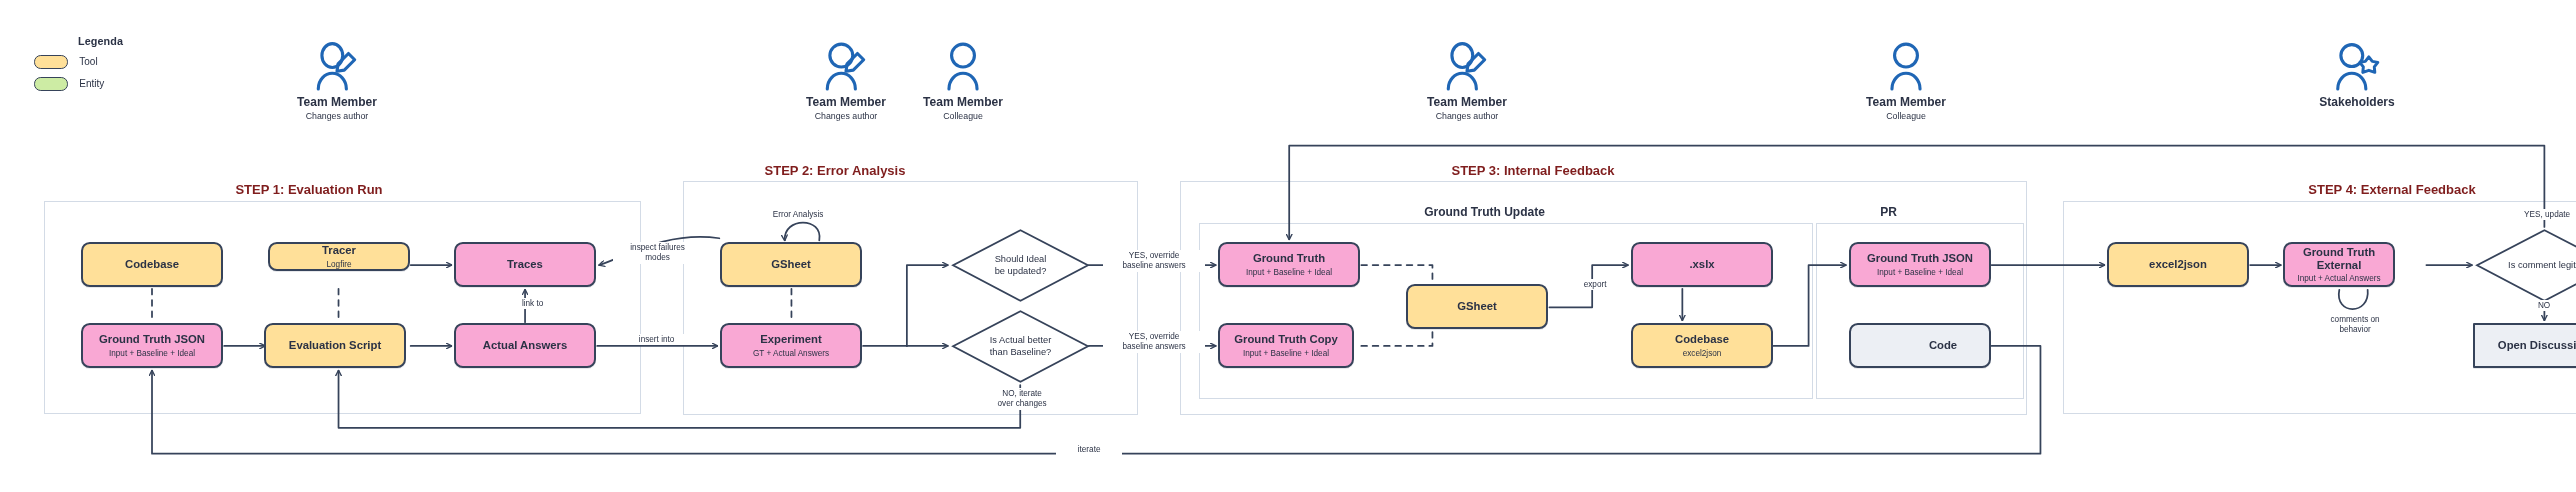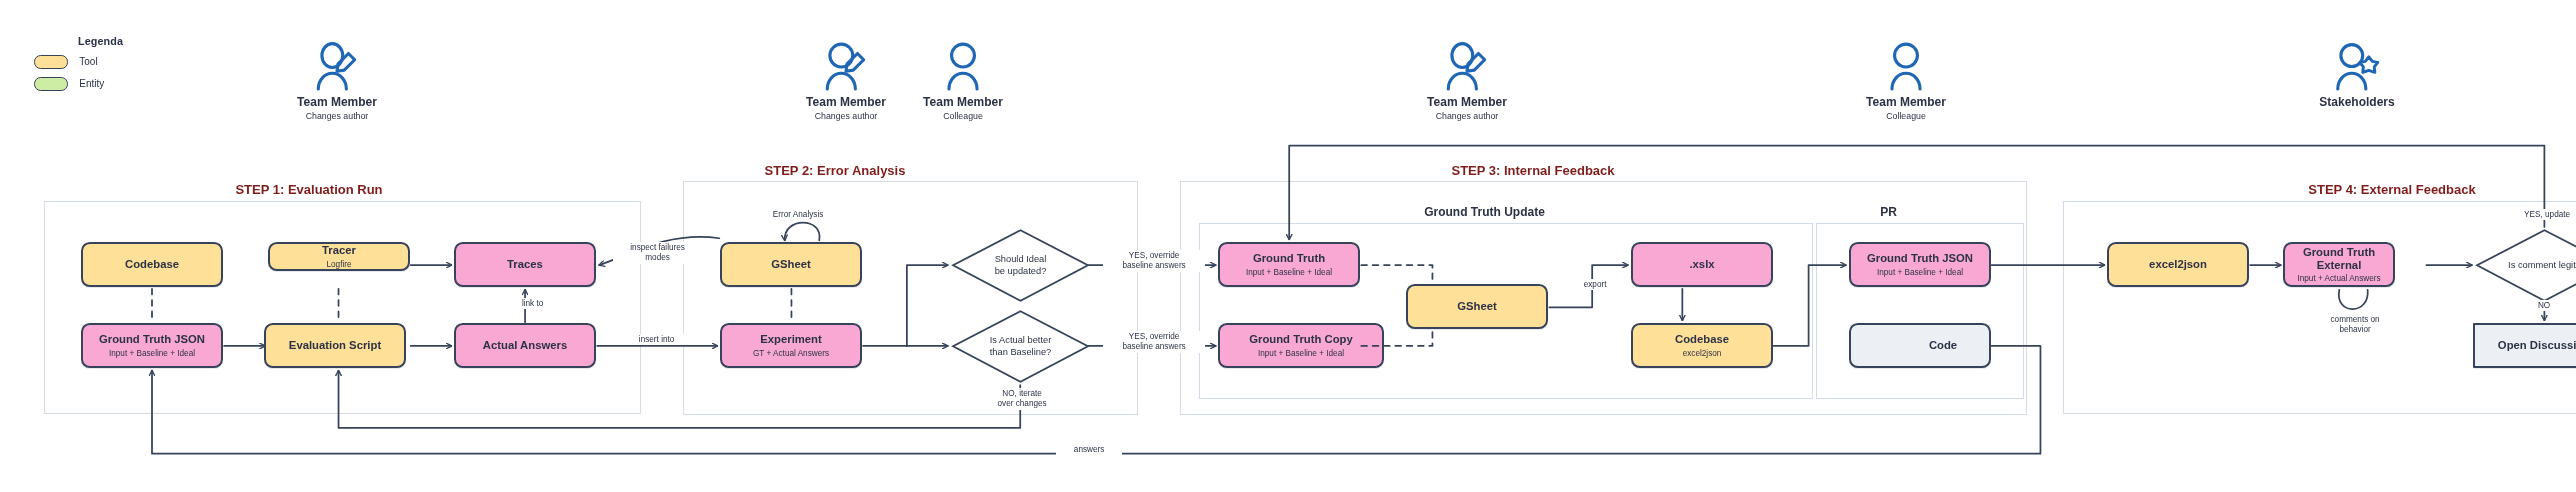"Ground Truth Copy" div.node { width: 166px -> 136px }
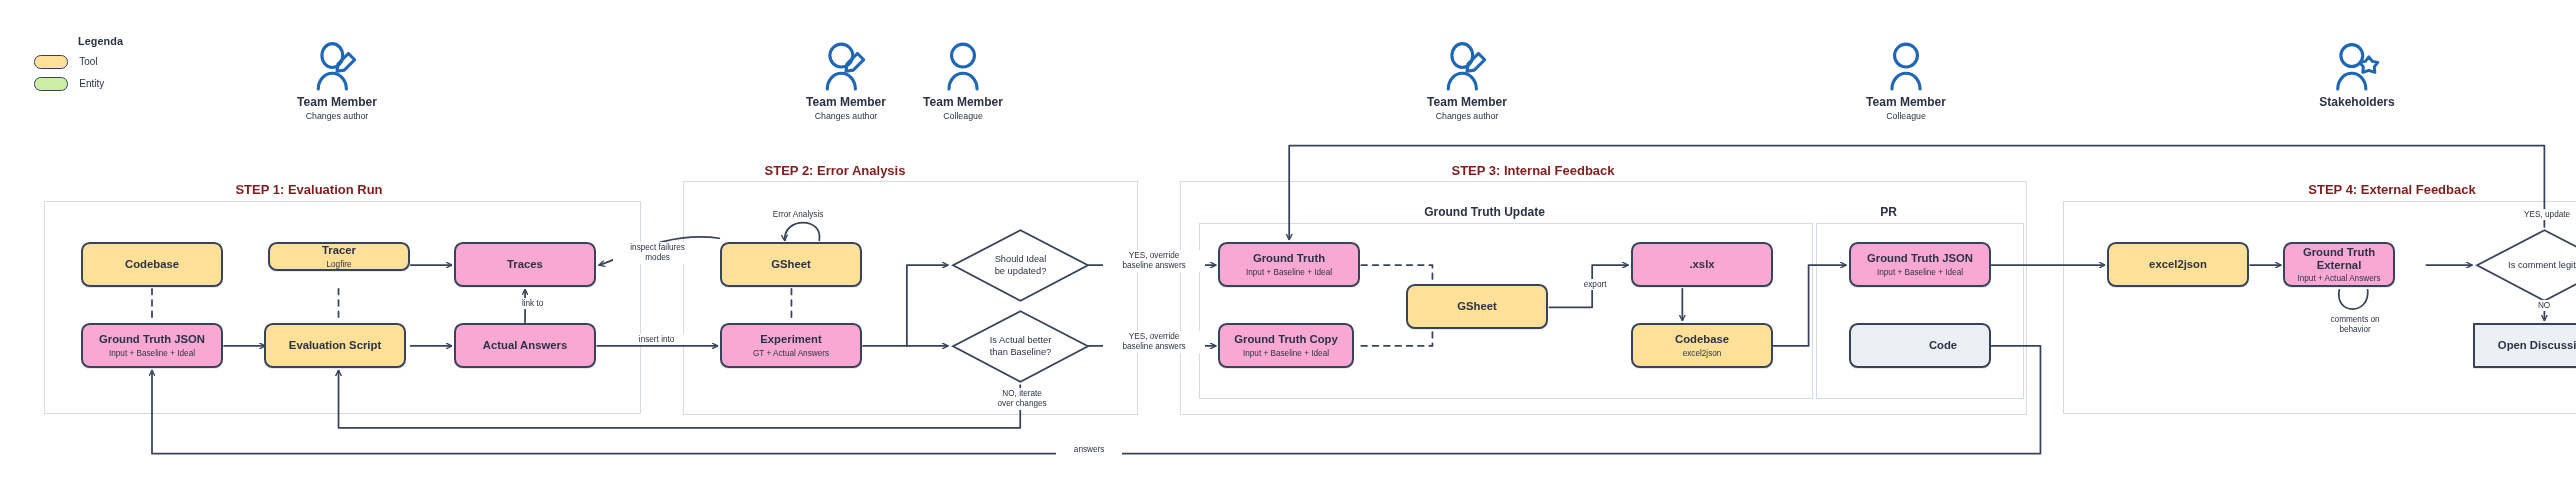"answers" div.elabel { text: answers -> iterate }
